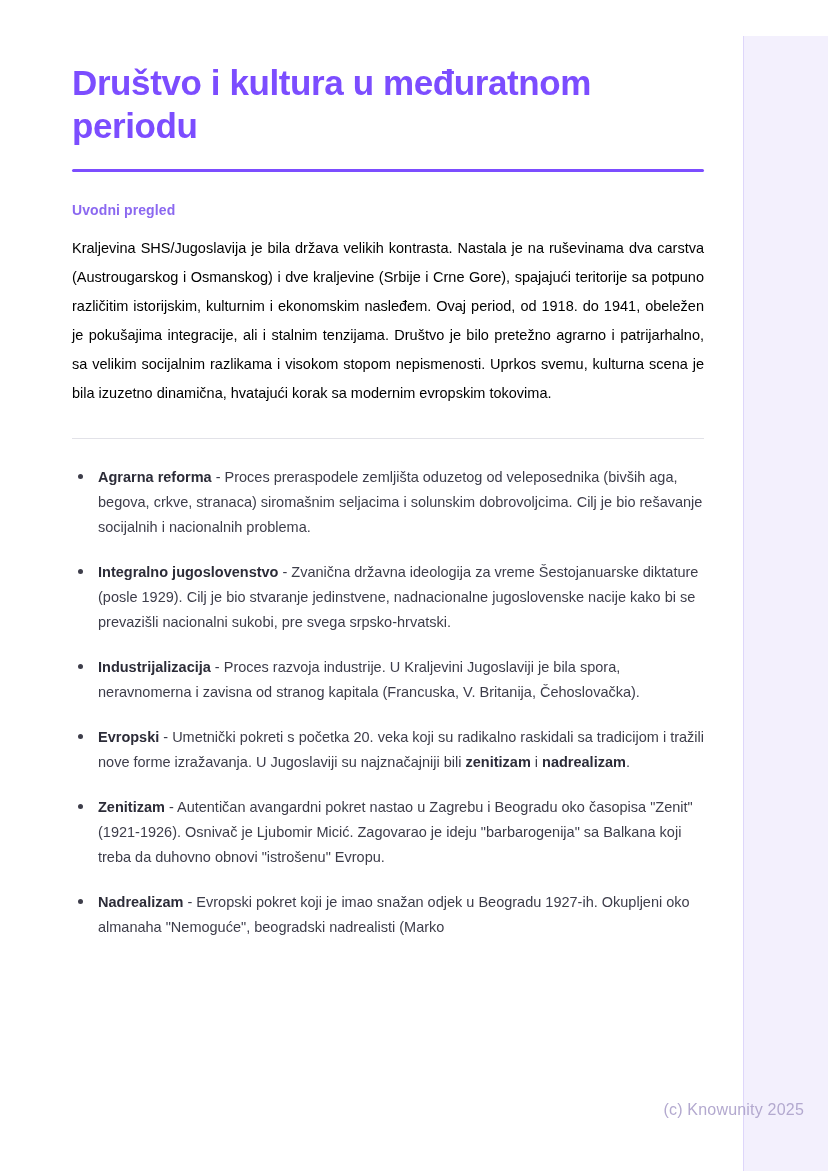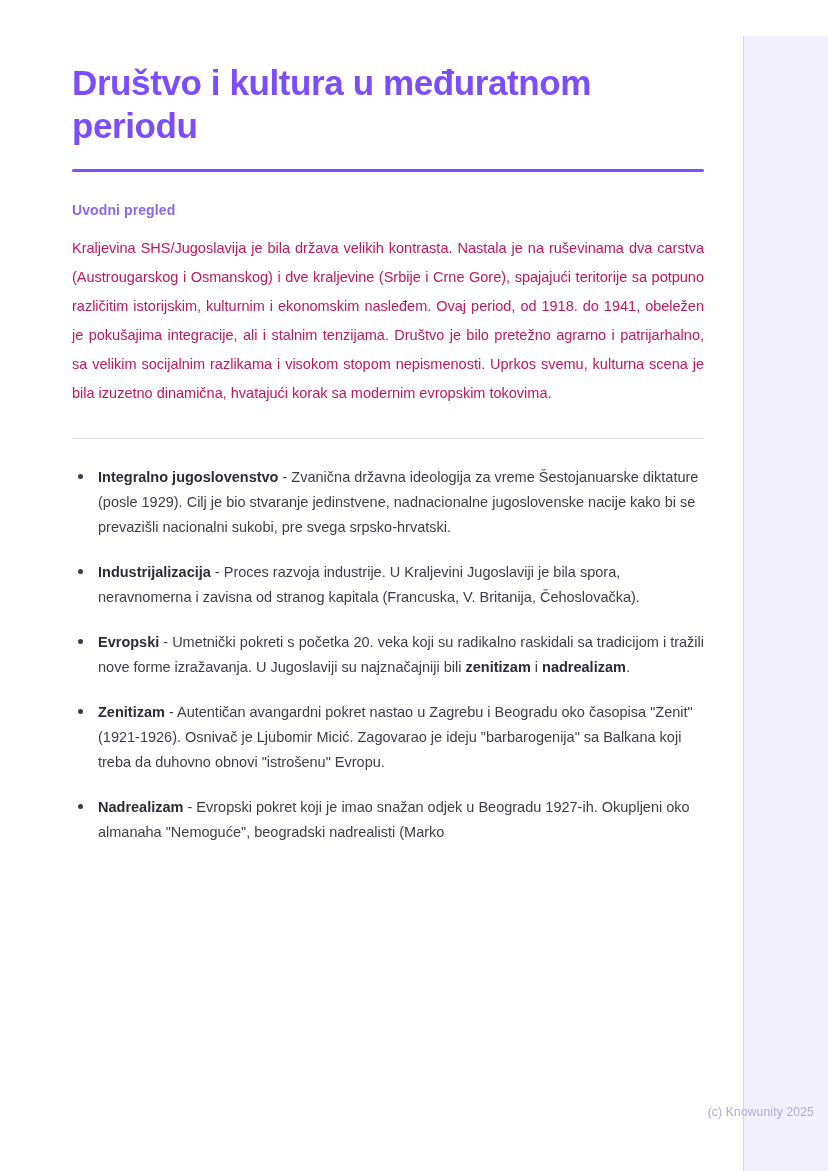"Kraljevina SHS/Jugoslavija je bila" p.body-text { color: #be185d -> #000000 }
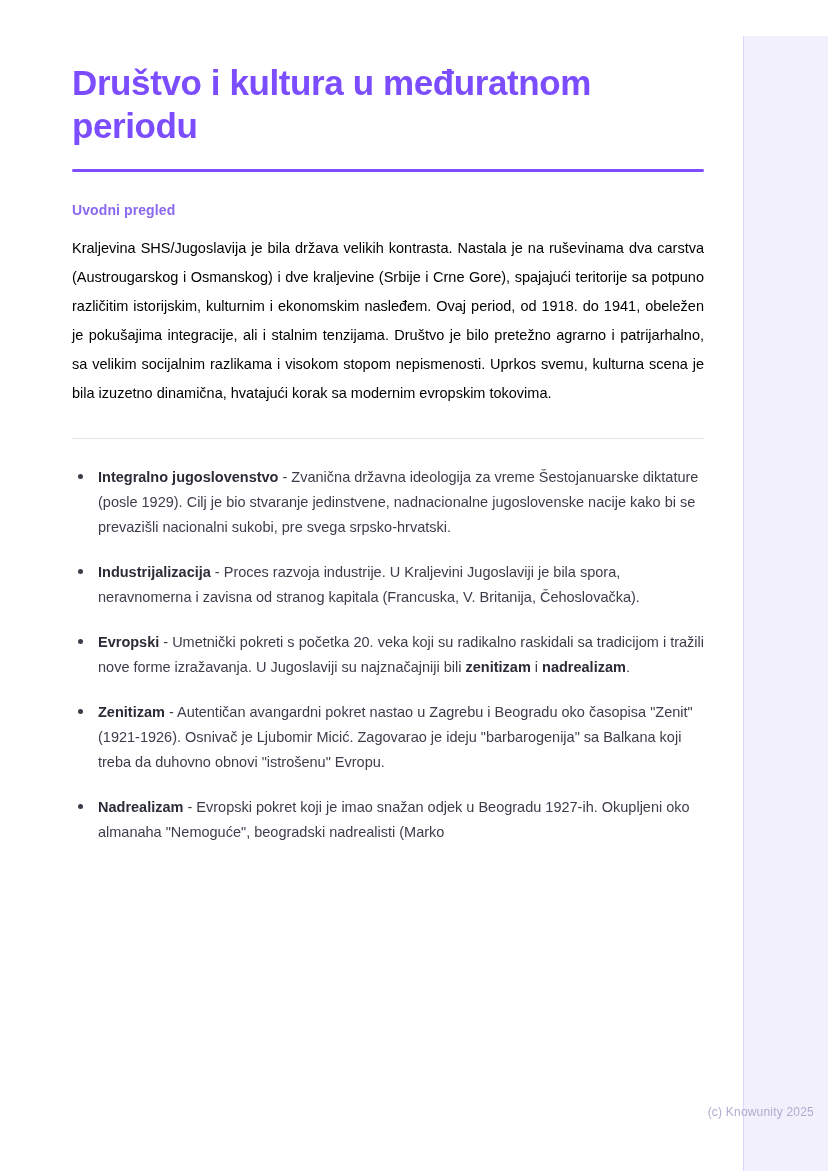"Agrarna reforma - Proces preraspodele" li { html: none -> <li> <span>Agrarna reforma</span><span> - Proces preraspodele zemljišta oduzetog od veleposednika (bivših aga, begova, crkve, stranaca) siromašnim seljacima i solunskim dobrovoljcima. Cilj je bio rešavanje socijalnih i nacionalnih problema.</span> </li> }
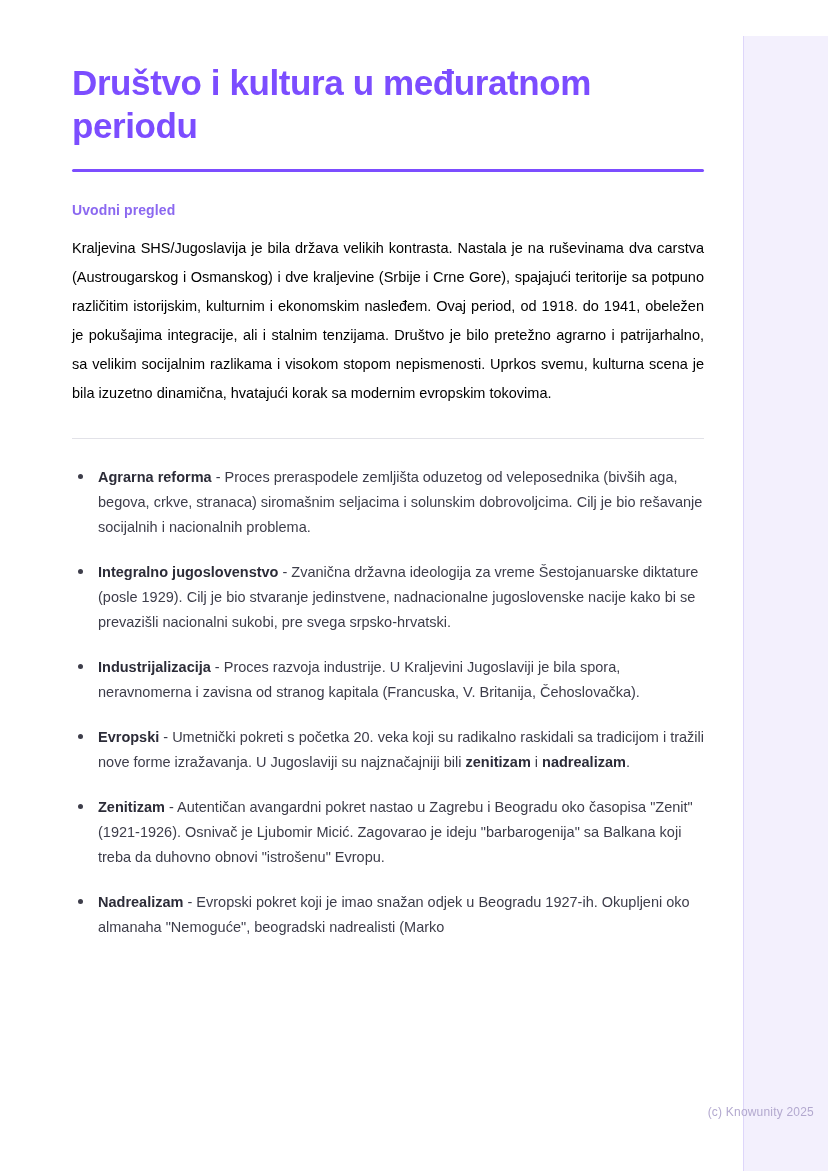"(c) Knowunity 2025" .footer-credit { font-size: 12px -> 16px; right: 14px -> 24px }
